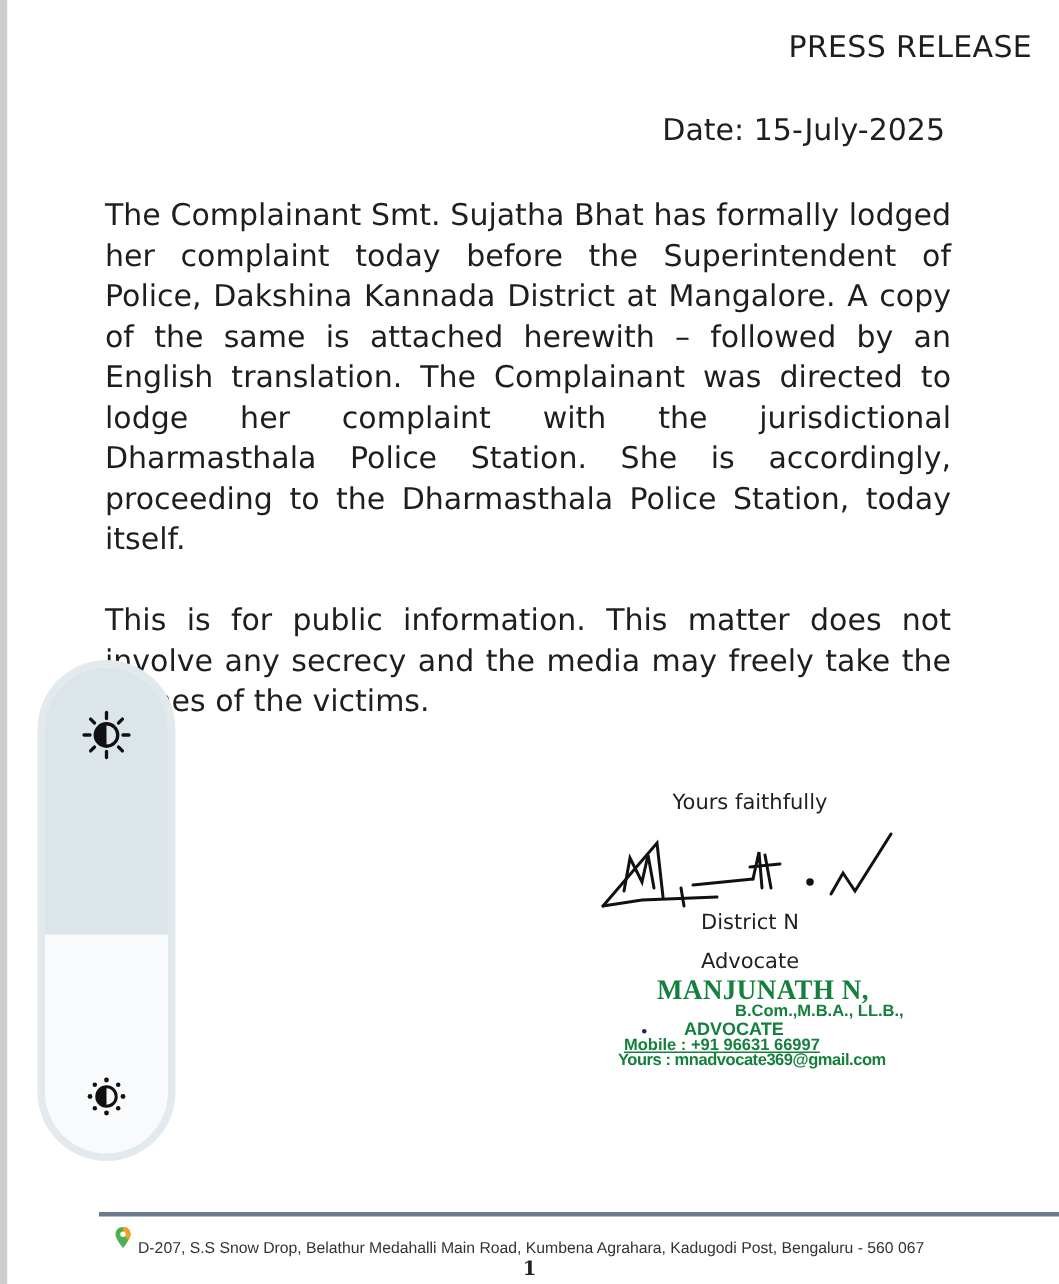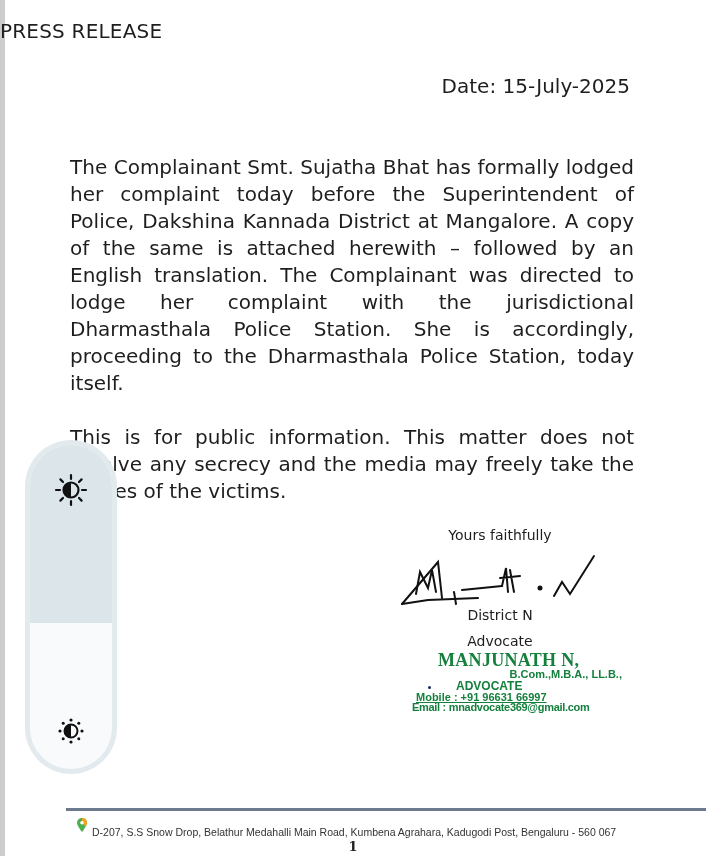"PRESS RELEASE" .title { text-align: left -> right }
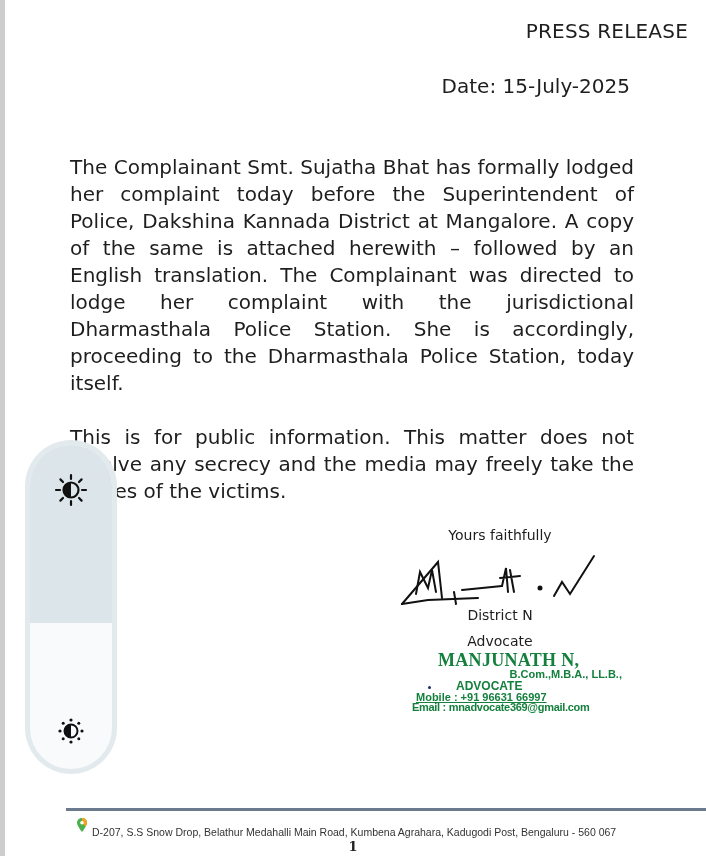"The Complainant Smt. Sujatha Bhat" .para { margin-top: 24px -> none }
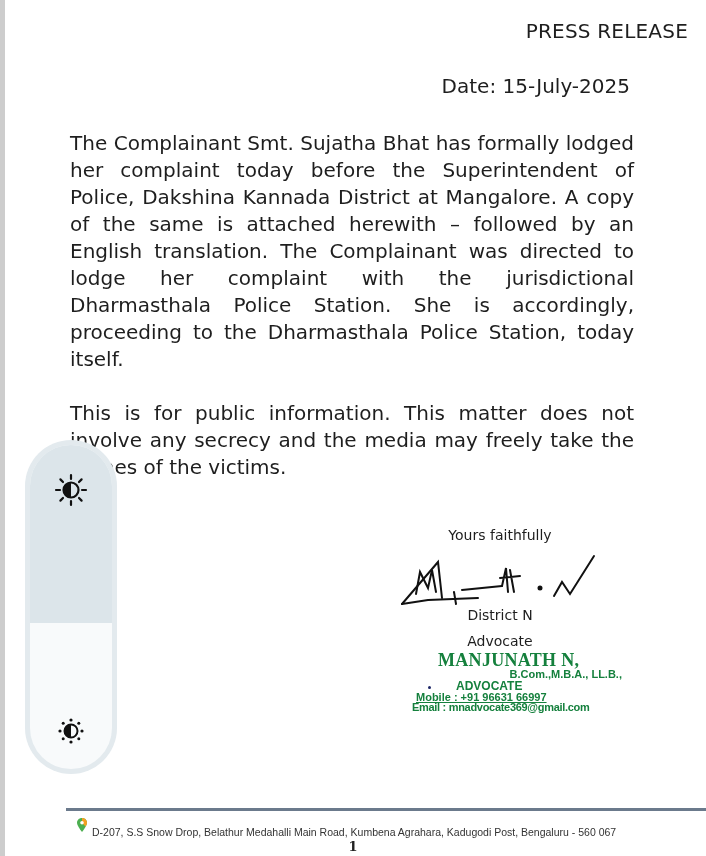"B.Com.,M.B.A., LL.B.," .stamp .s-deg { text-align: right -> none }
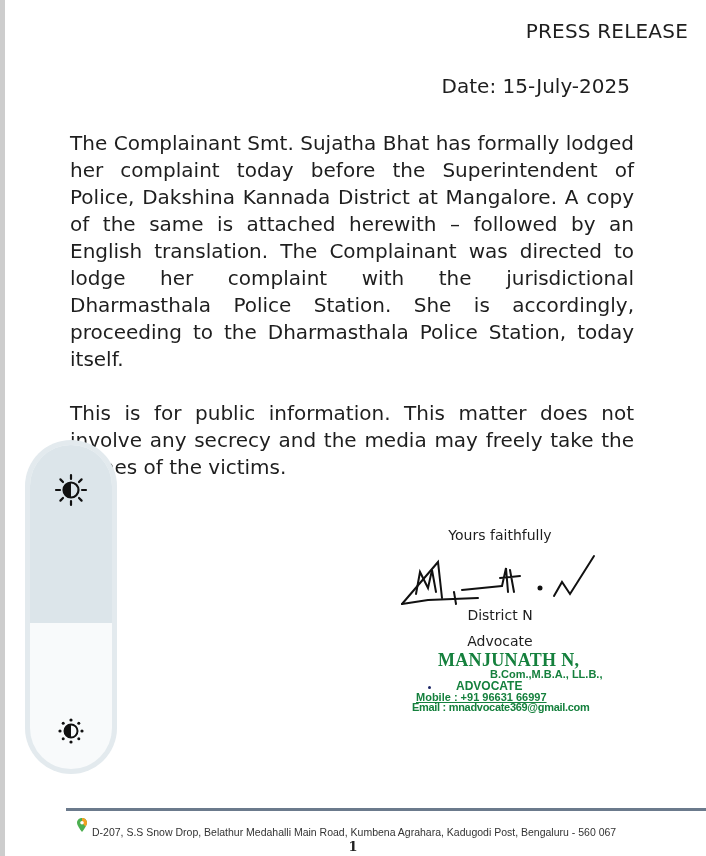"Email : mnadvocate369@gmail.com" div.s-email { text: Email -> Yours }
